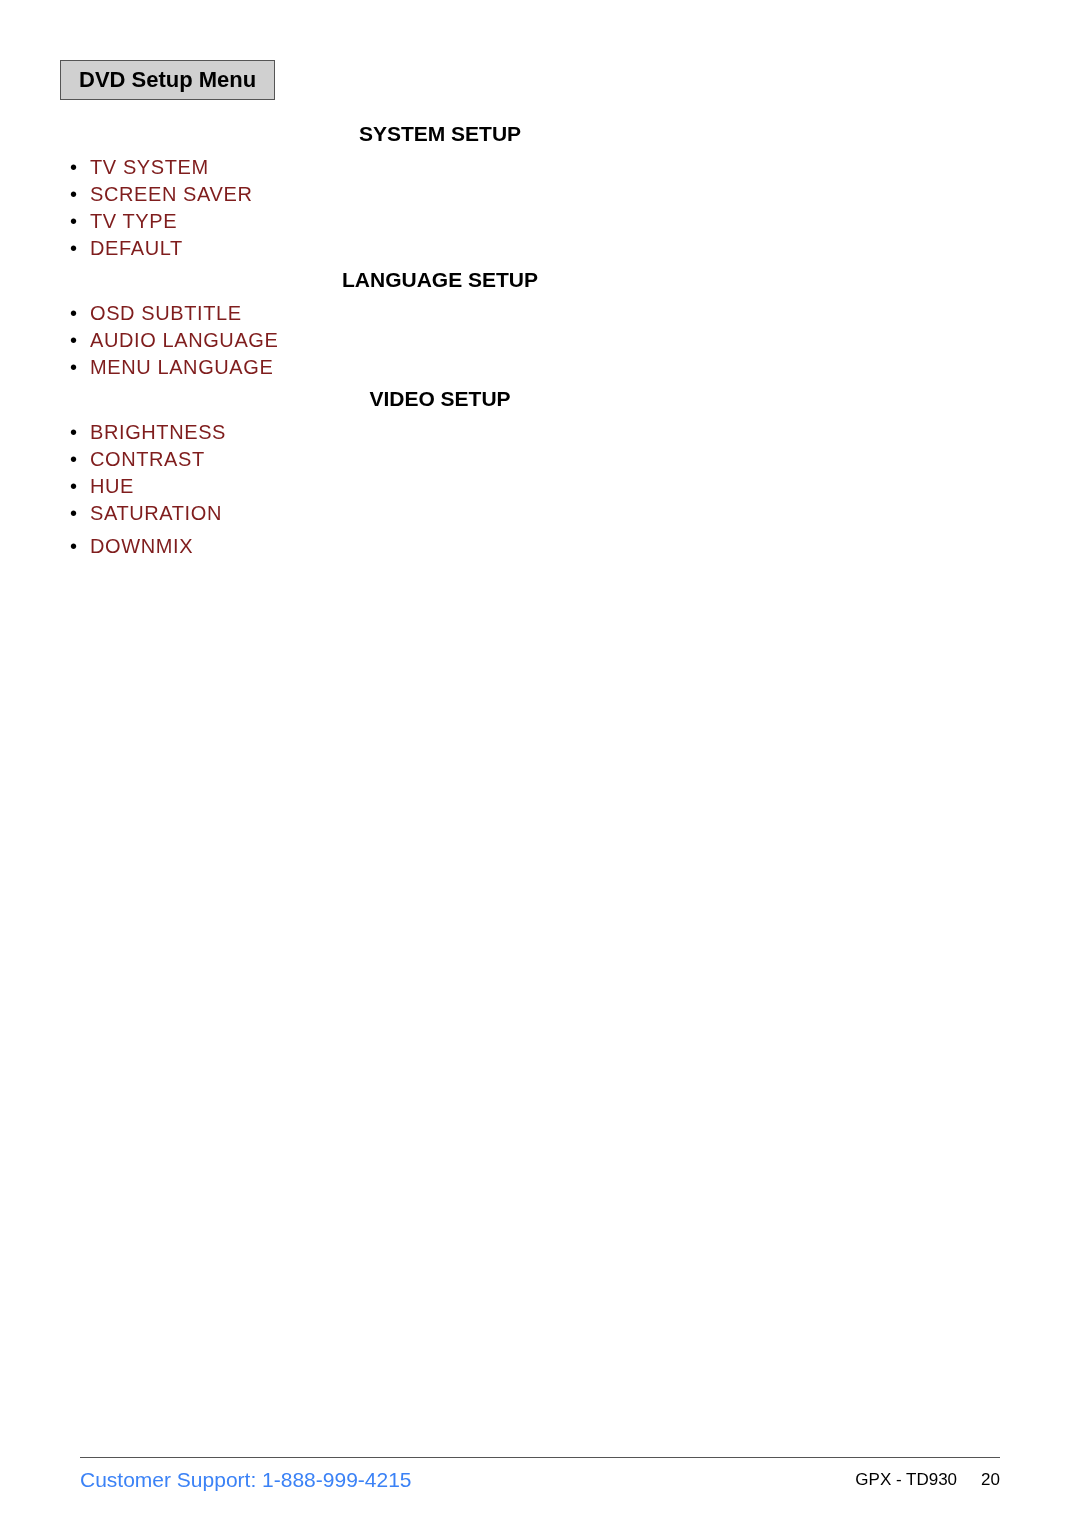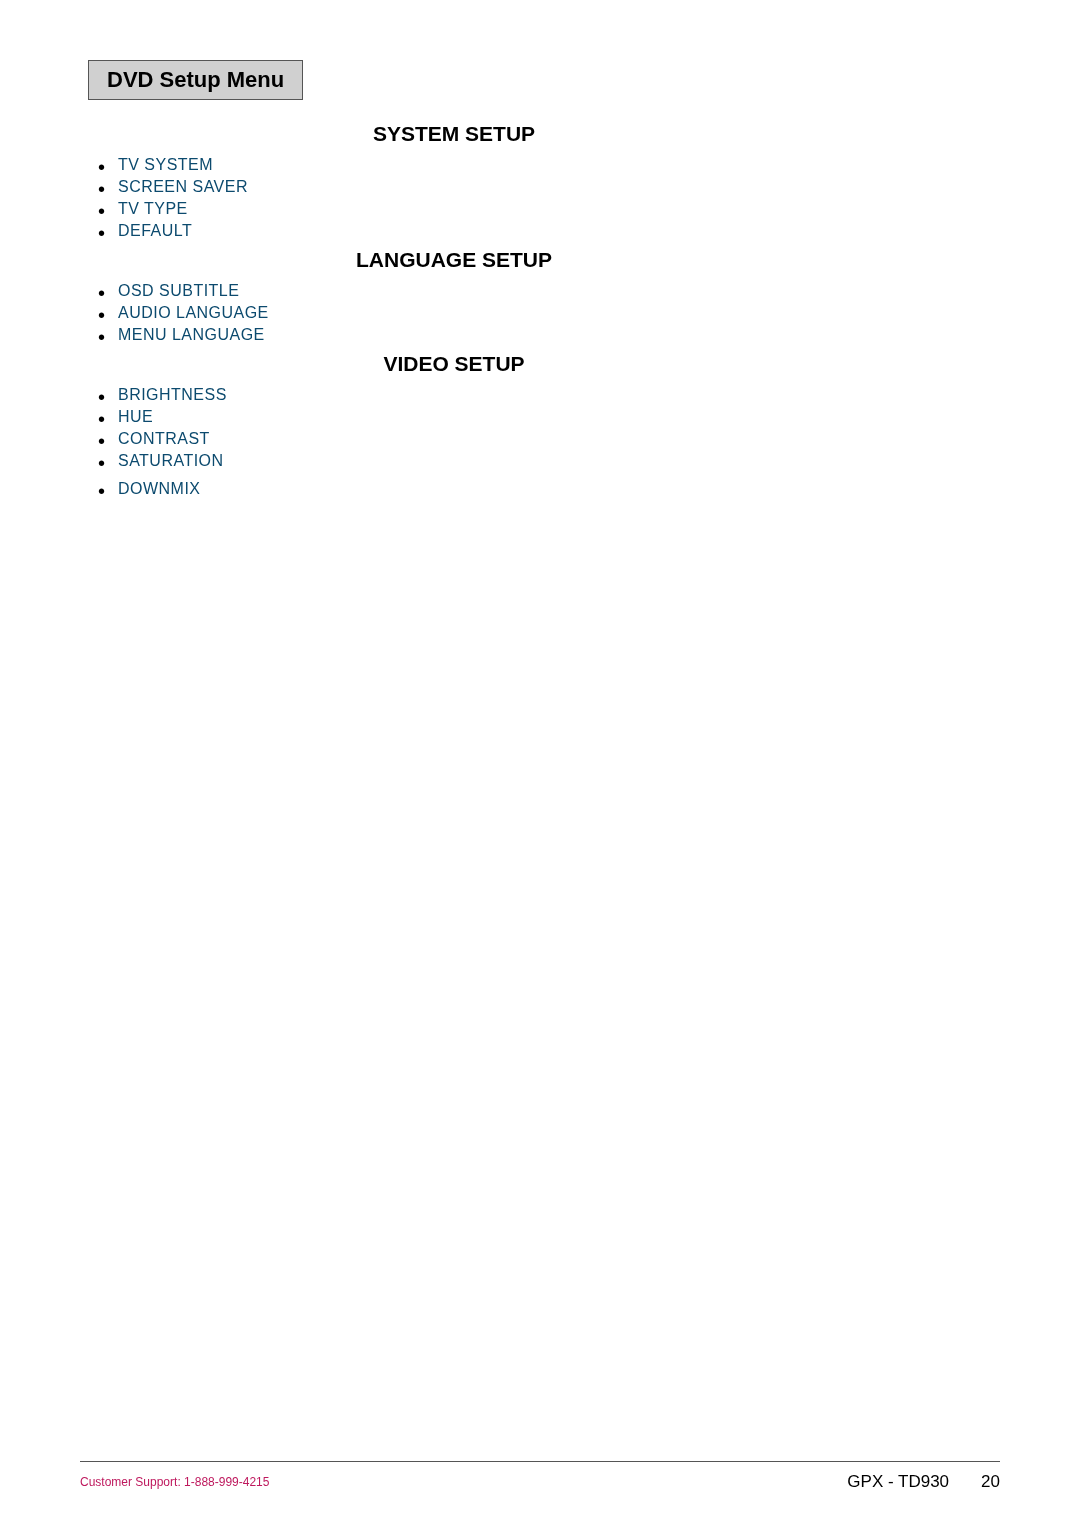"DVD Setup Menu" .page-content { padding: 60px 80px 60px 88px -> 60px 80px 60px 60px }
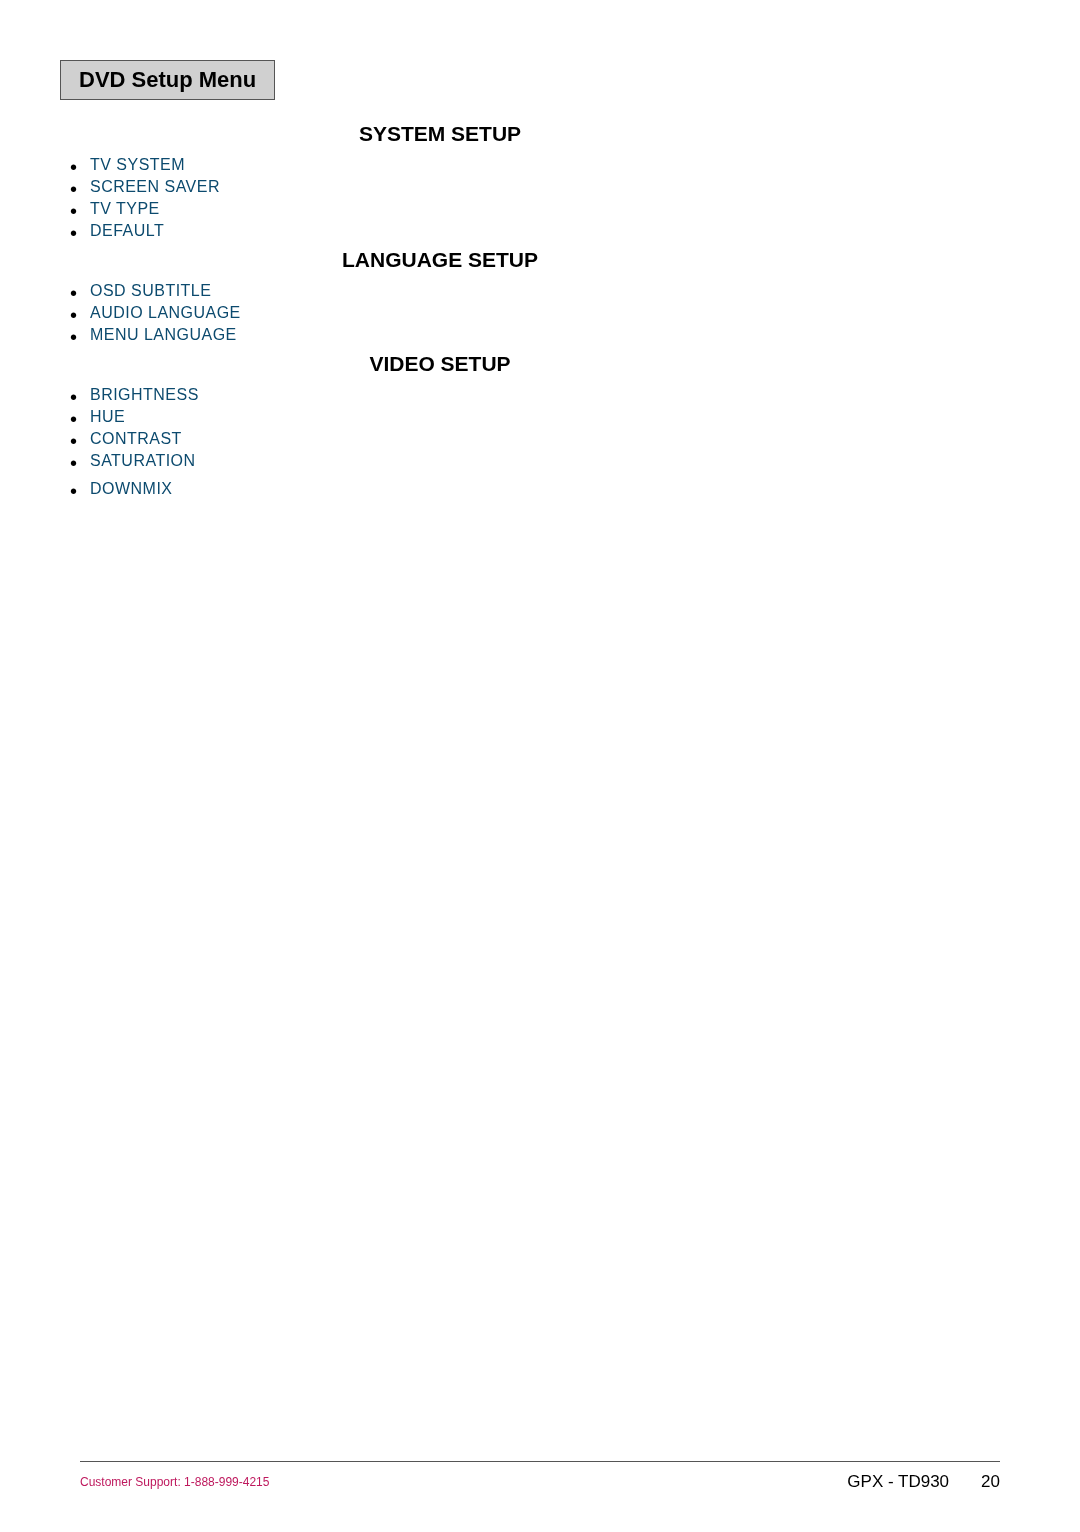"TV SYSTEM" ul.menu-list li { color: #0c4a6e -> #7f1d1d; font-size: 16px -> 20px }
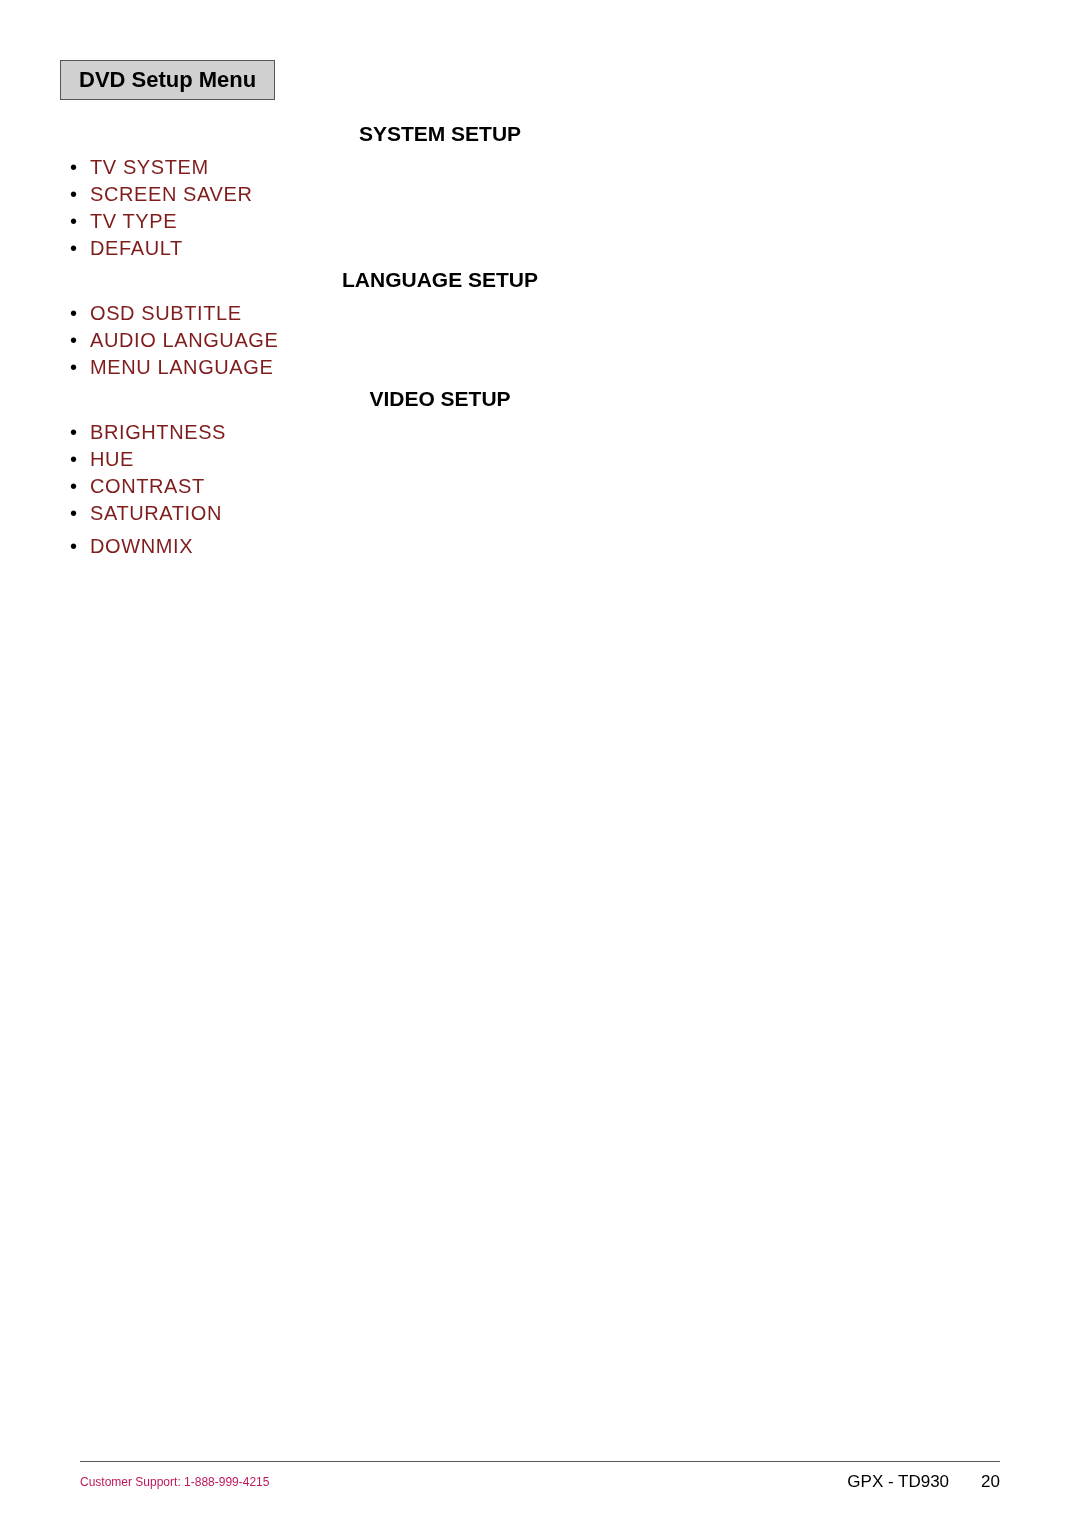"HUE" li { order: before "CONTRAST" -> after "CONTRAST" }
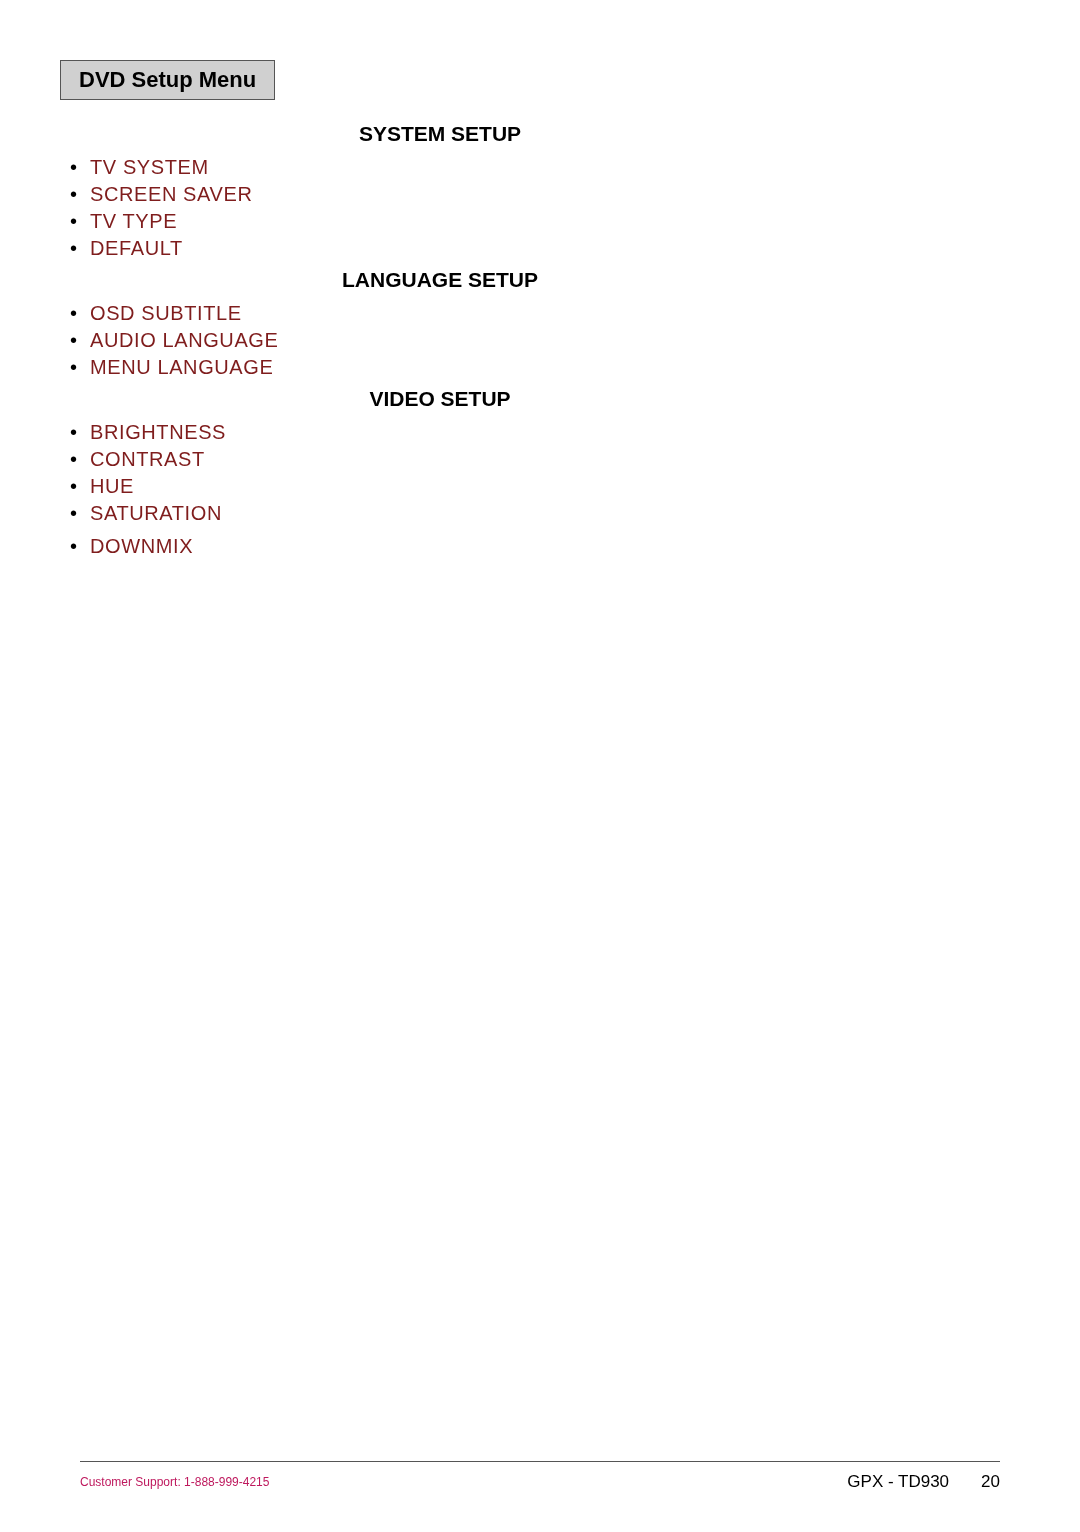"Customer Support: 1-888-999-4215" .footer-left { color: #be185d -> #3b82f6; font-size: 12px -> 21px }
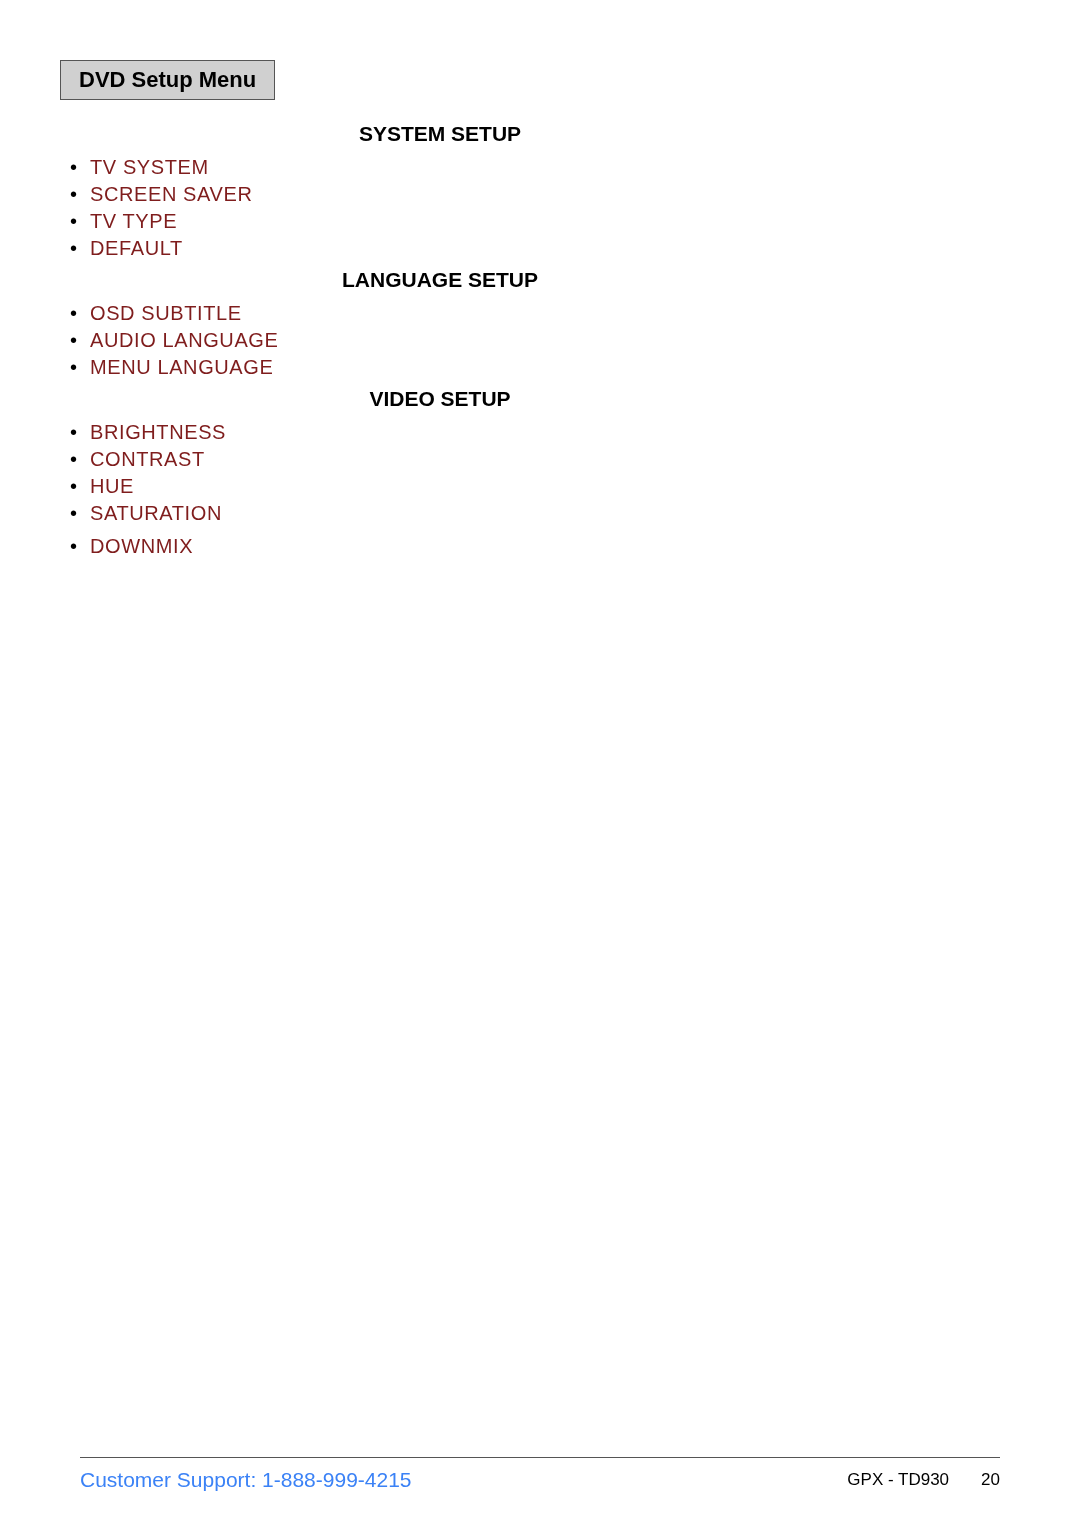"GPX - TD930" .footer-right { gap: 32px -> 24px }
